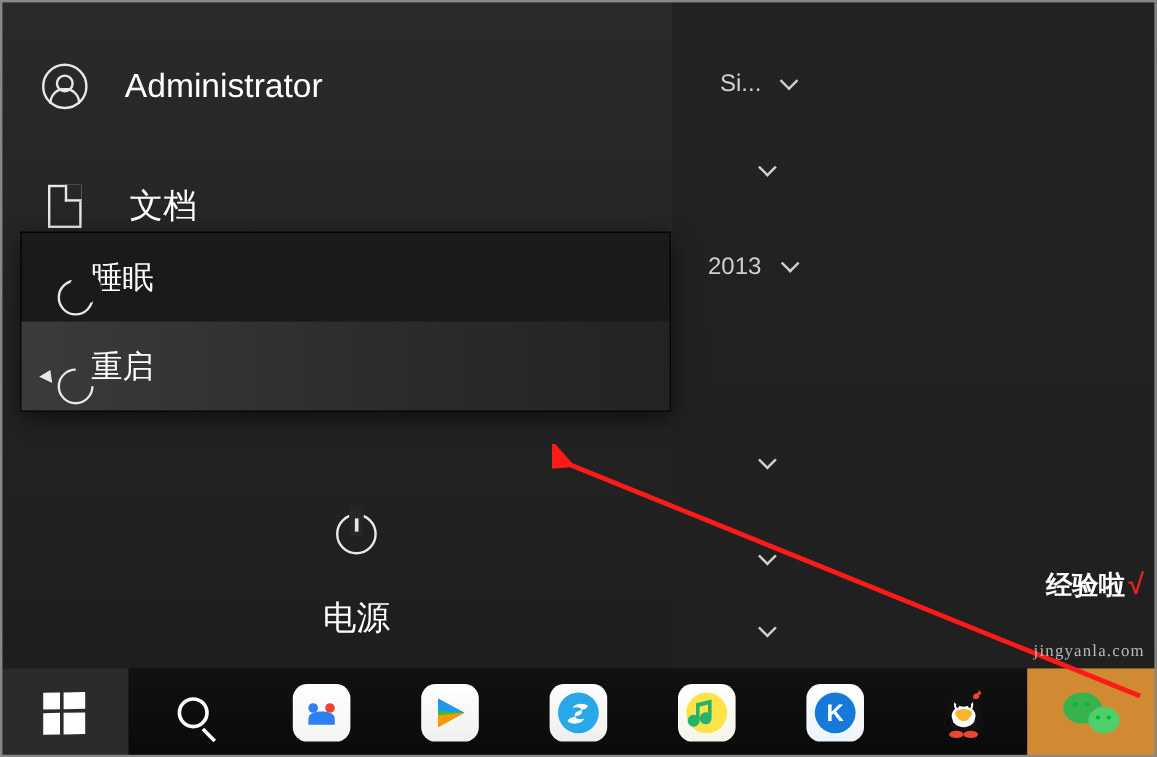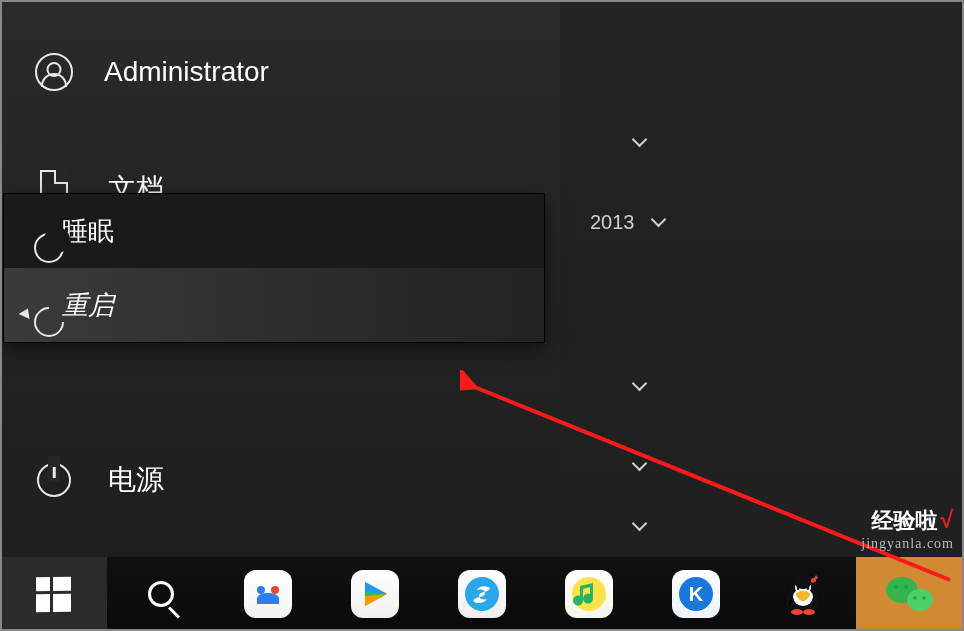"Si..." div.bg-row { html: none -> <div> <span>Si...</span> <span></span> </div> }
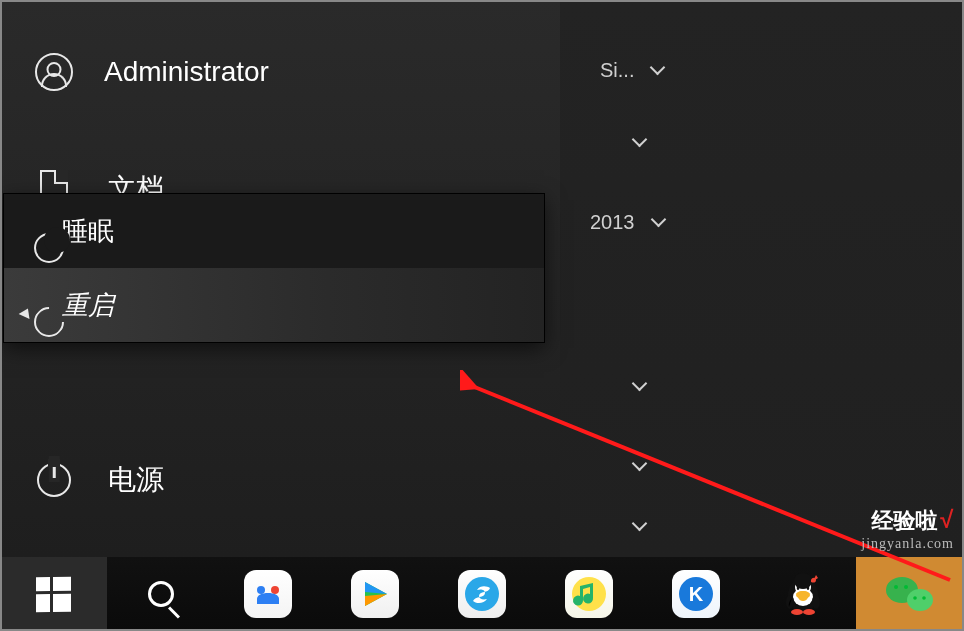"文档" div.sm-item { align-items: flex-end -> none }
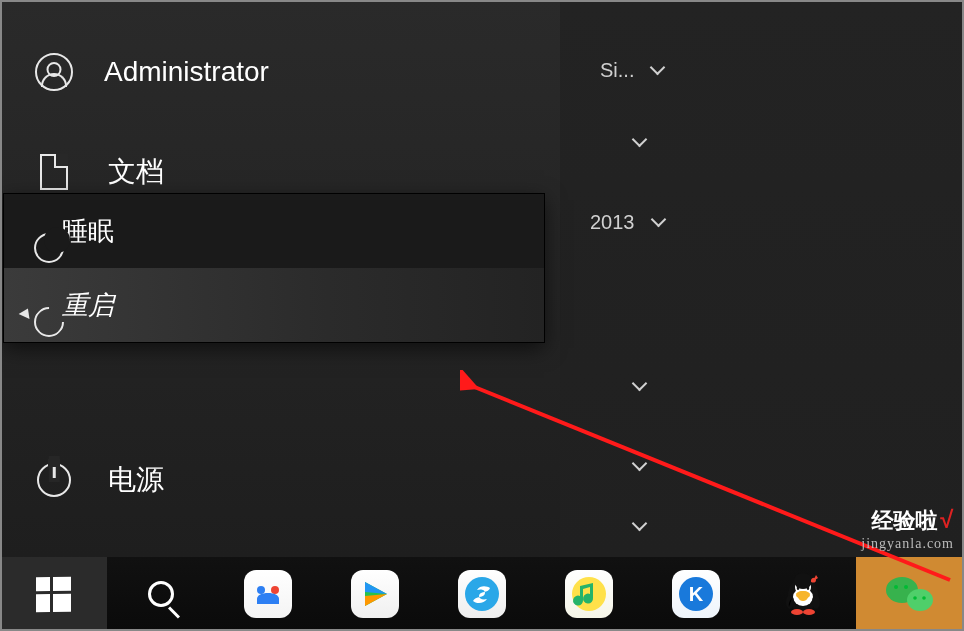"睡眠" .power-popup { left: 4px -> 18px }
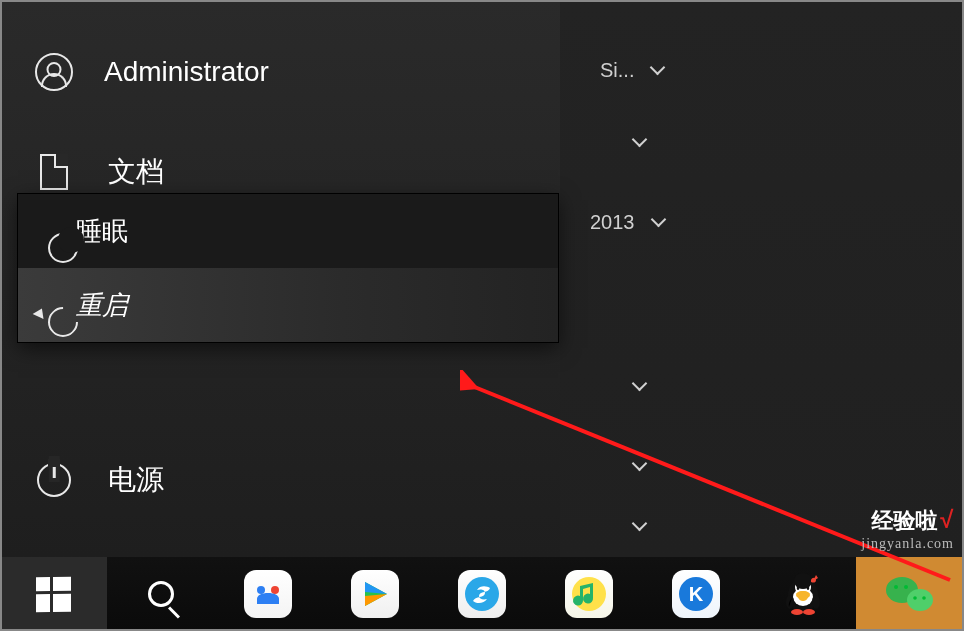"重启" .pp-item.hl { font-style: italic -> none }
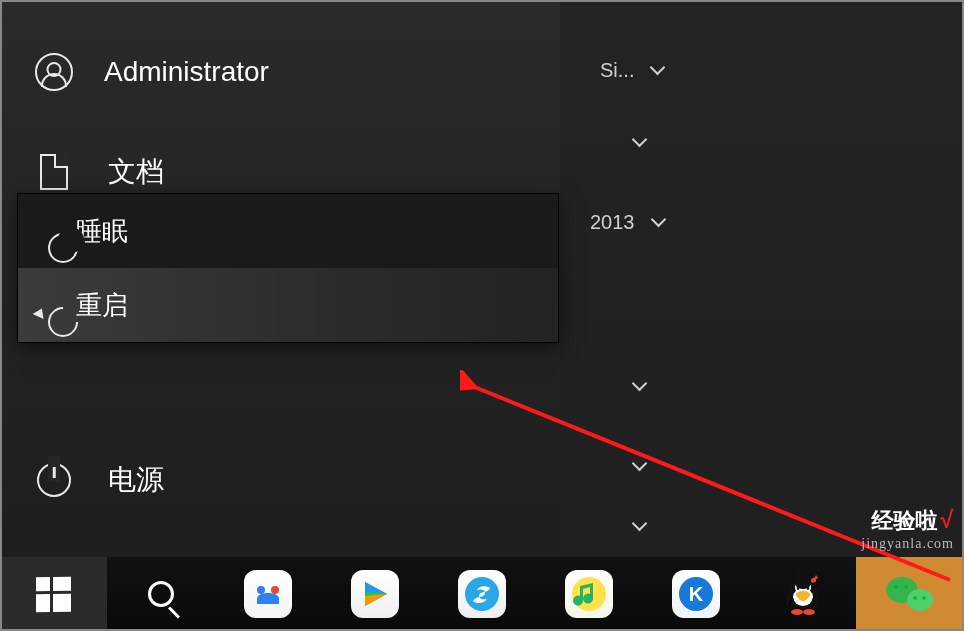"电源" div.sm-item { flex-direction: none -> column; top: 444px -> 428px }
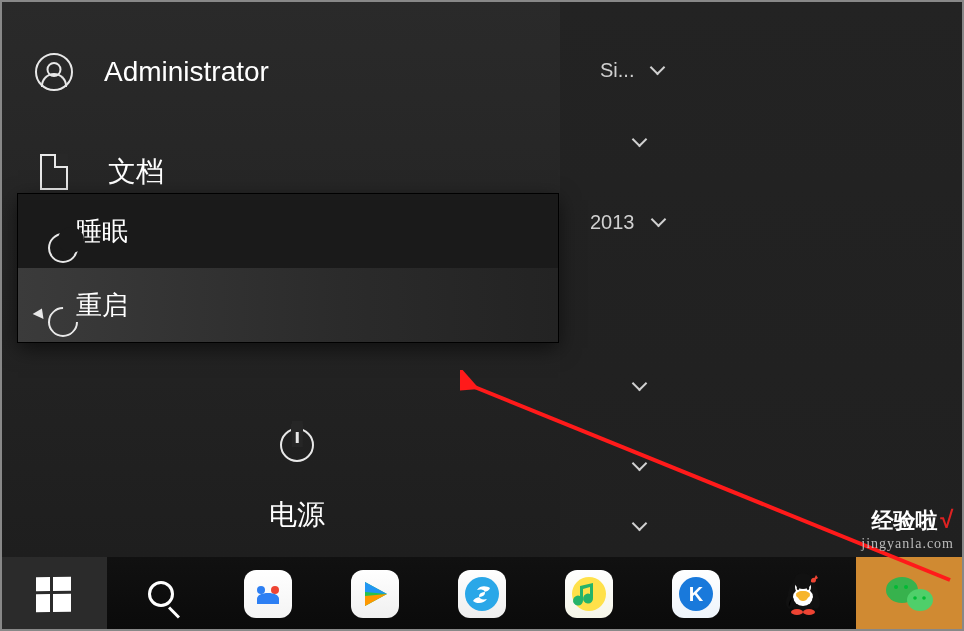"jingyanla.com" .wm-sub { margin-top: none -> 32px }
